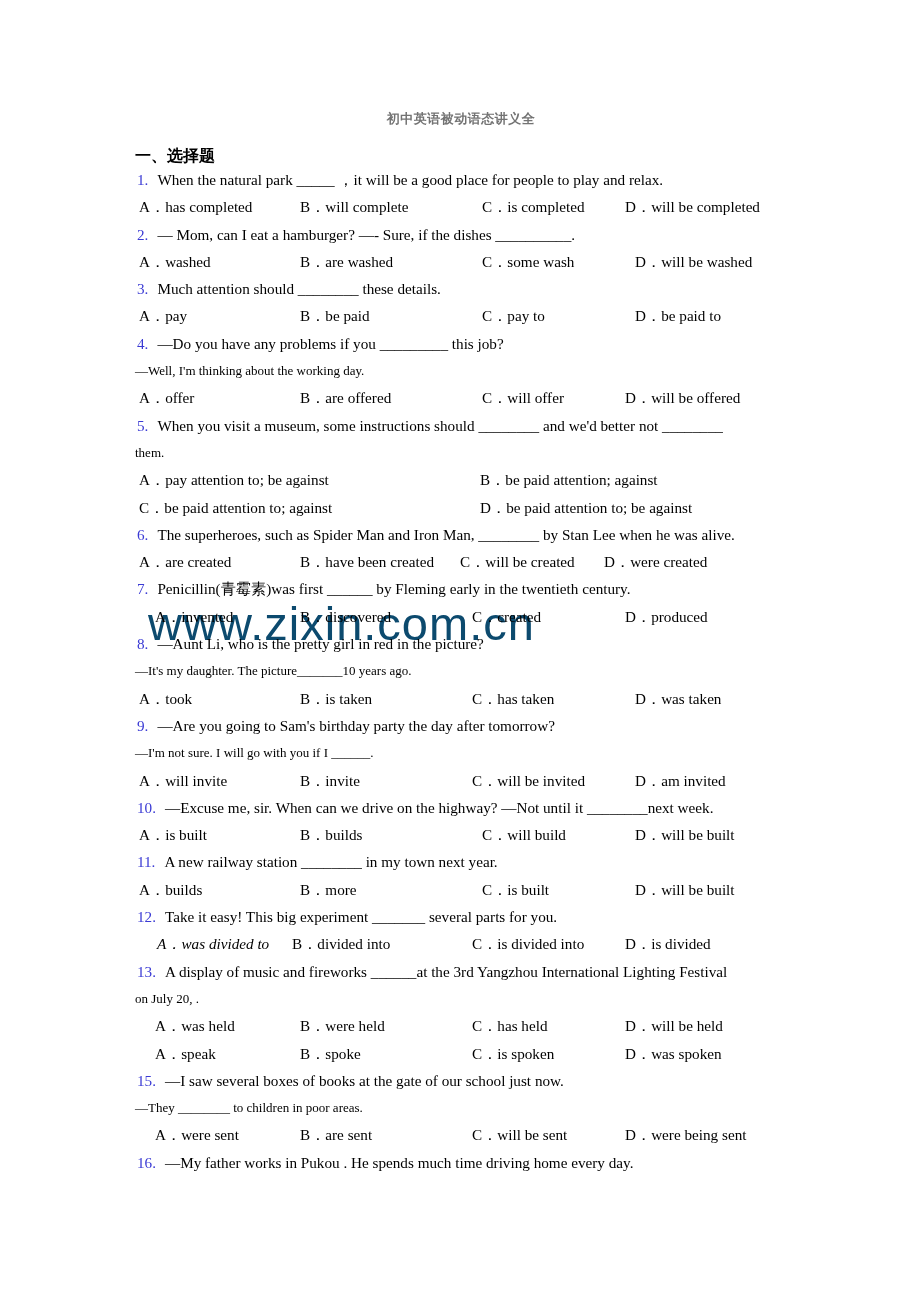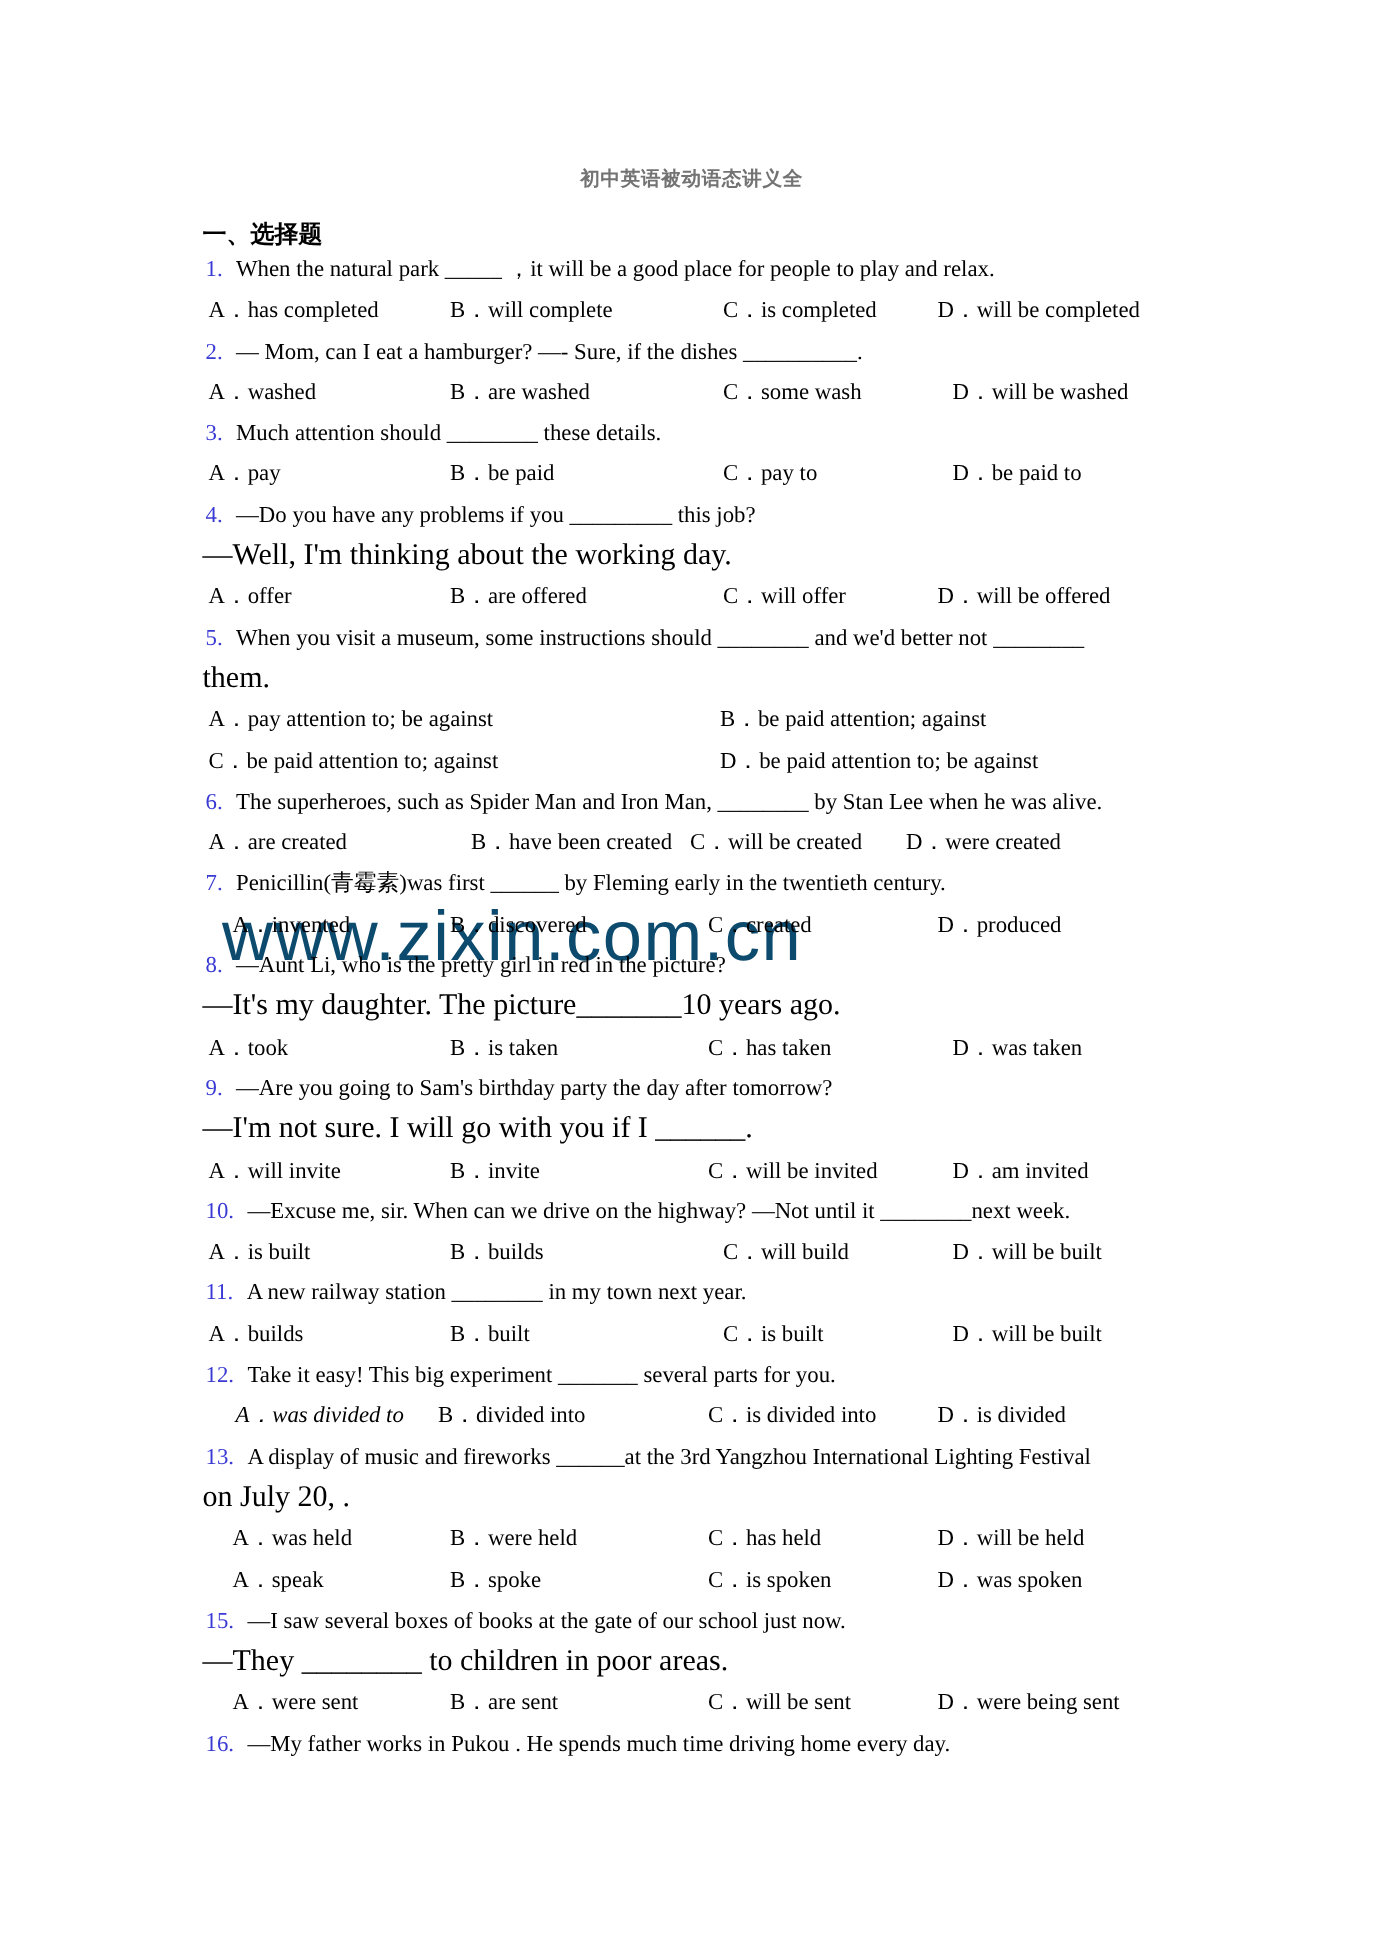"—Well, I'm thinking about the" .cont-line { font-size: 20px -> 13px }
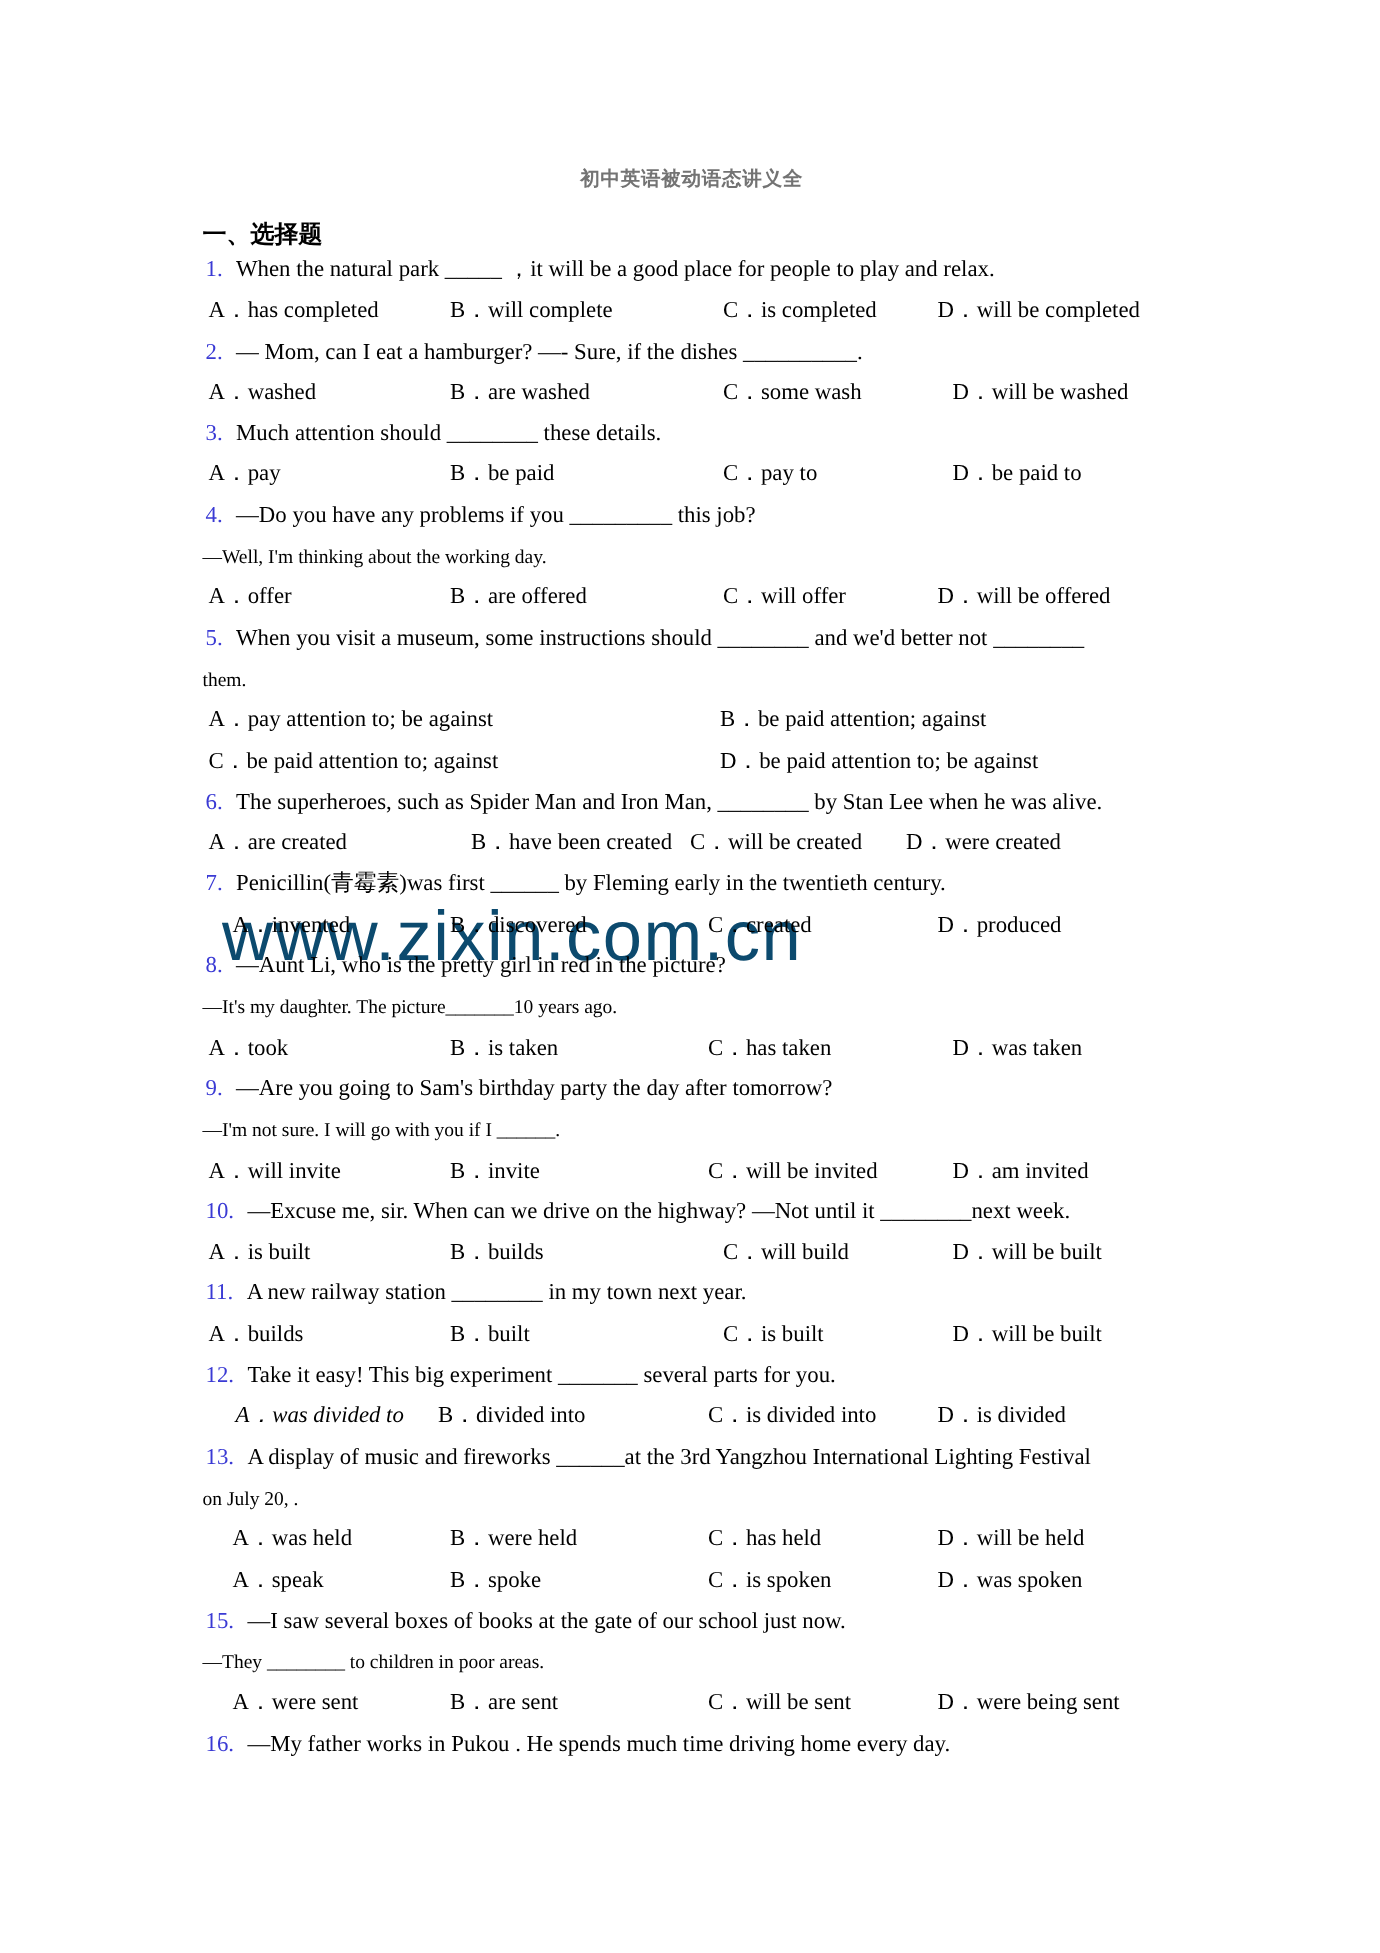"B．have been created" .opts.t-q6 .op:nth-child(2) { left: 175px -> 161px }
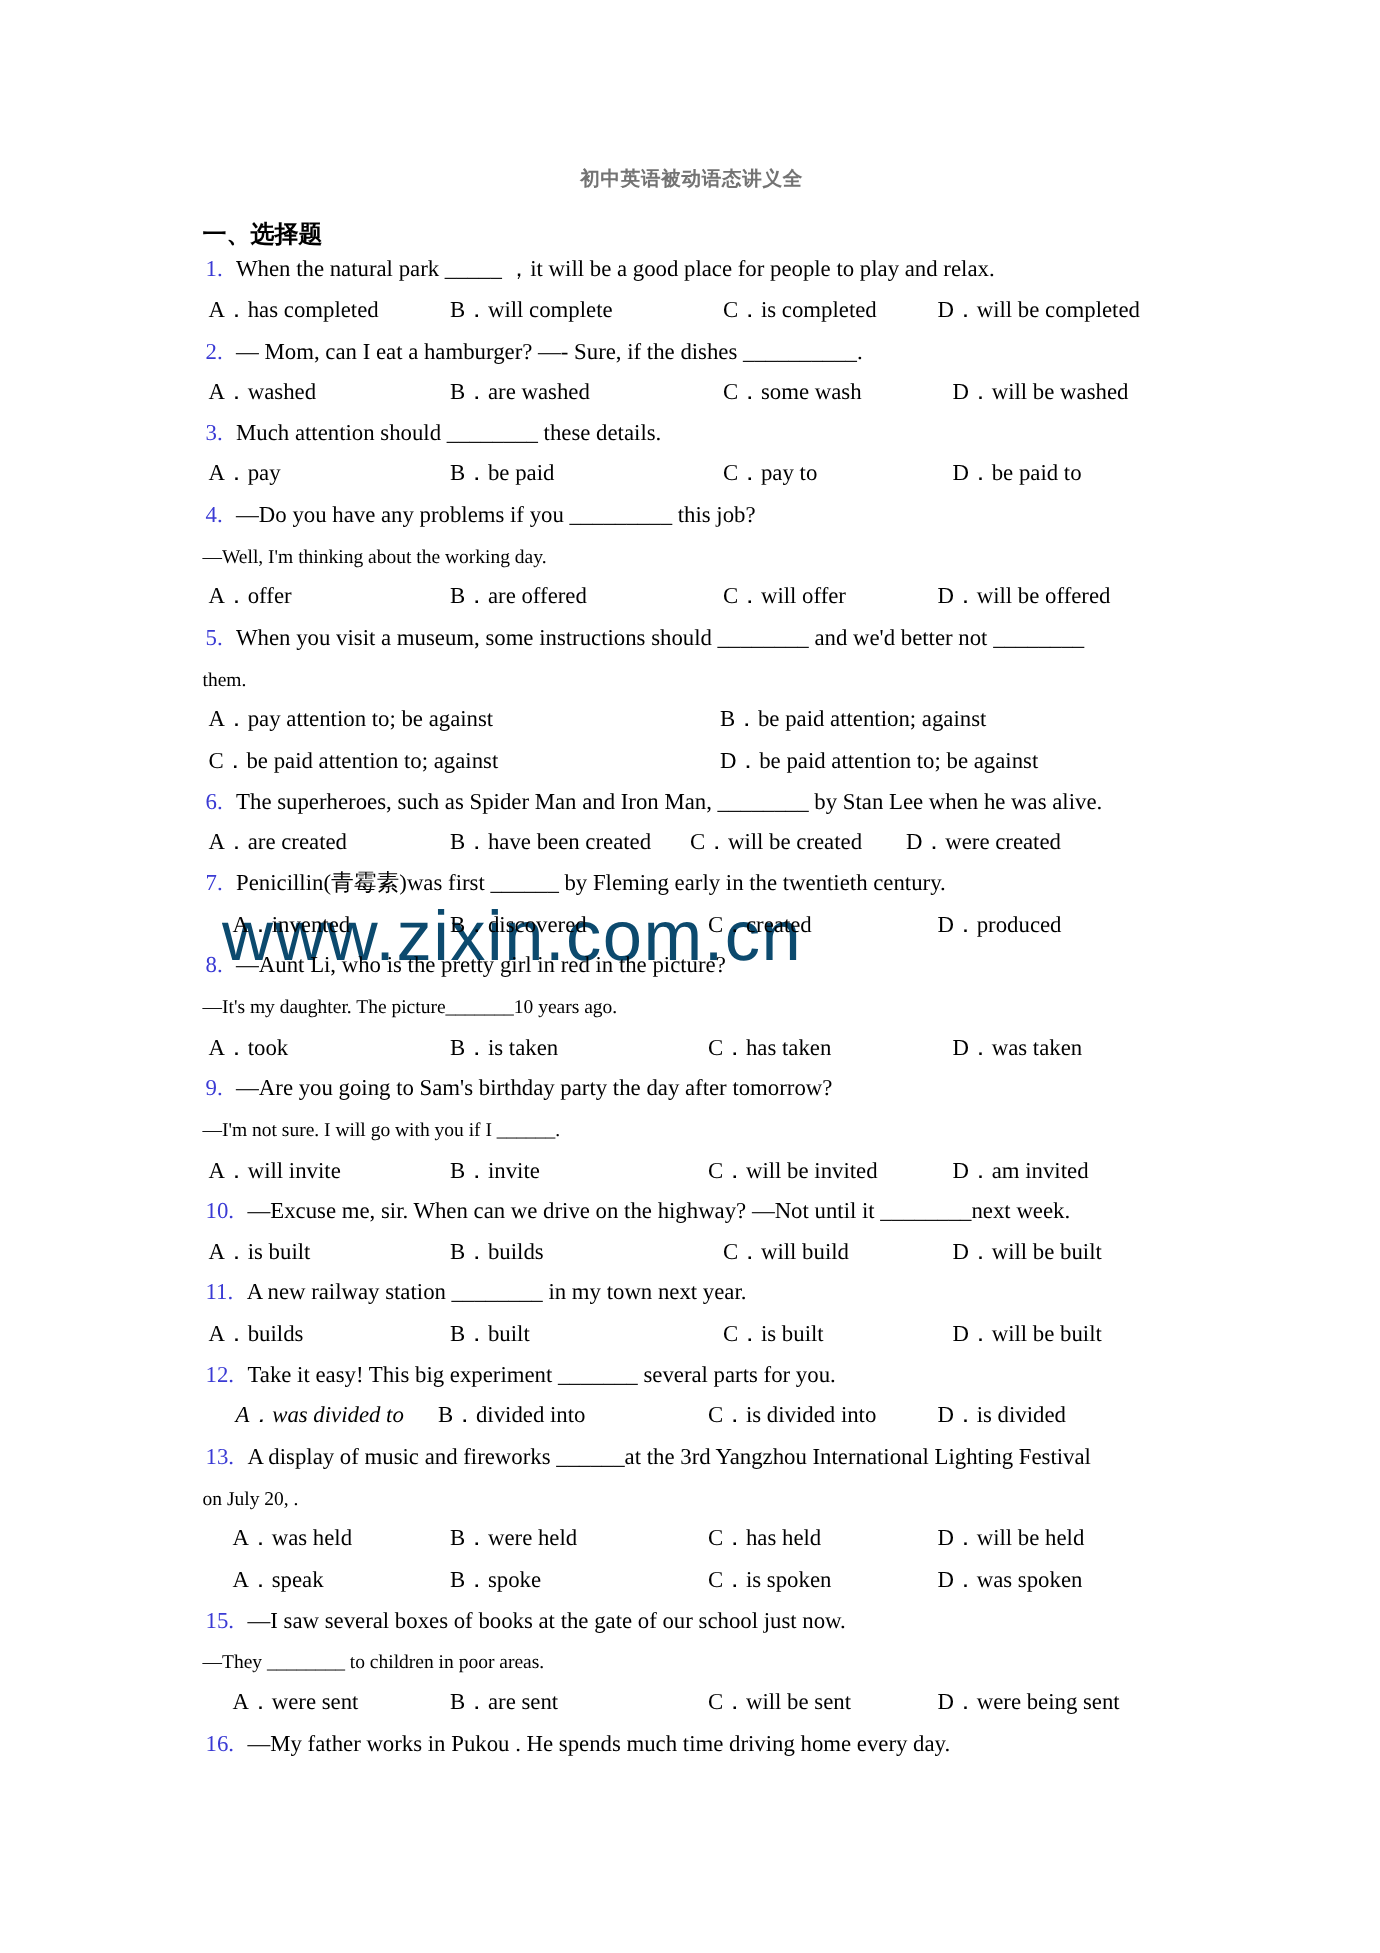"B．built" span.op { text: built -> more }
